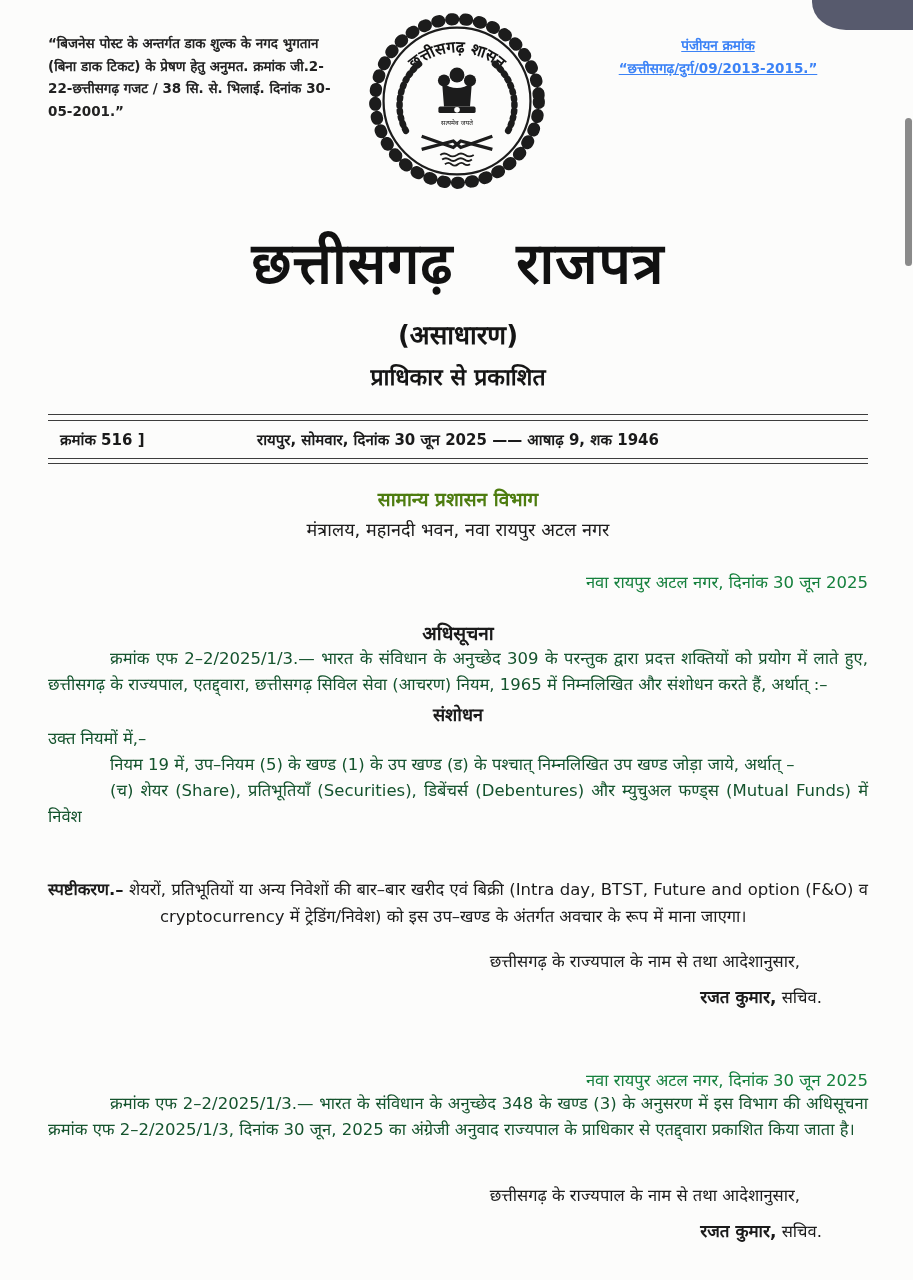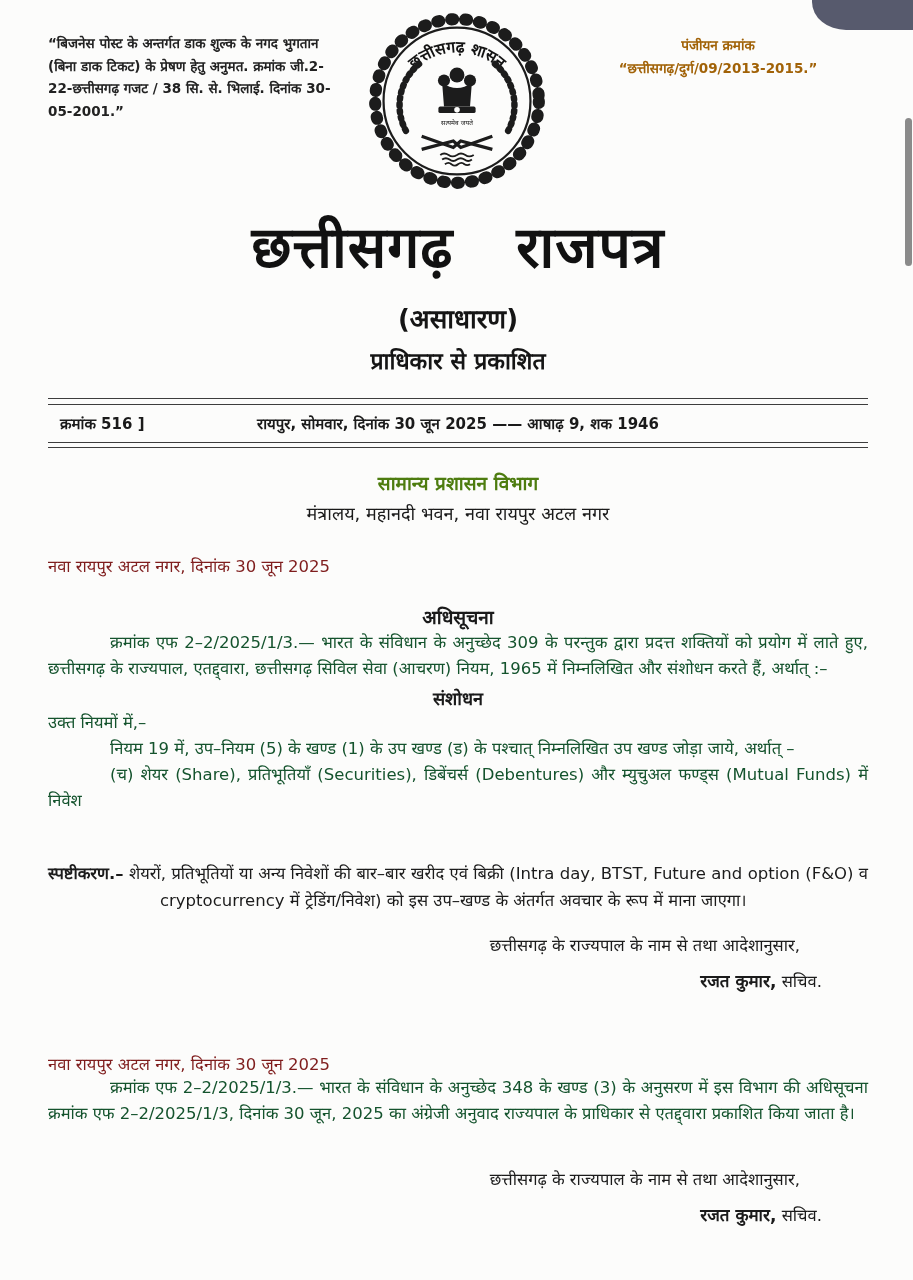"पंजीयन क्रमांक" .reg-block { color: #a16207 -> #3b82f6; text-decoration: none -> underline }
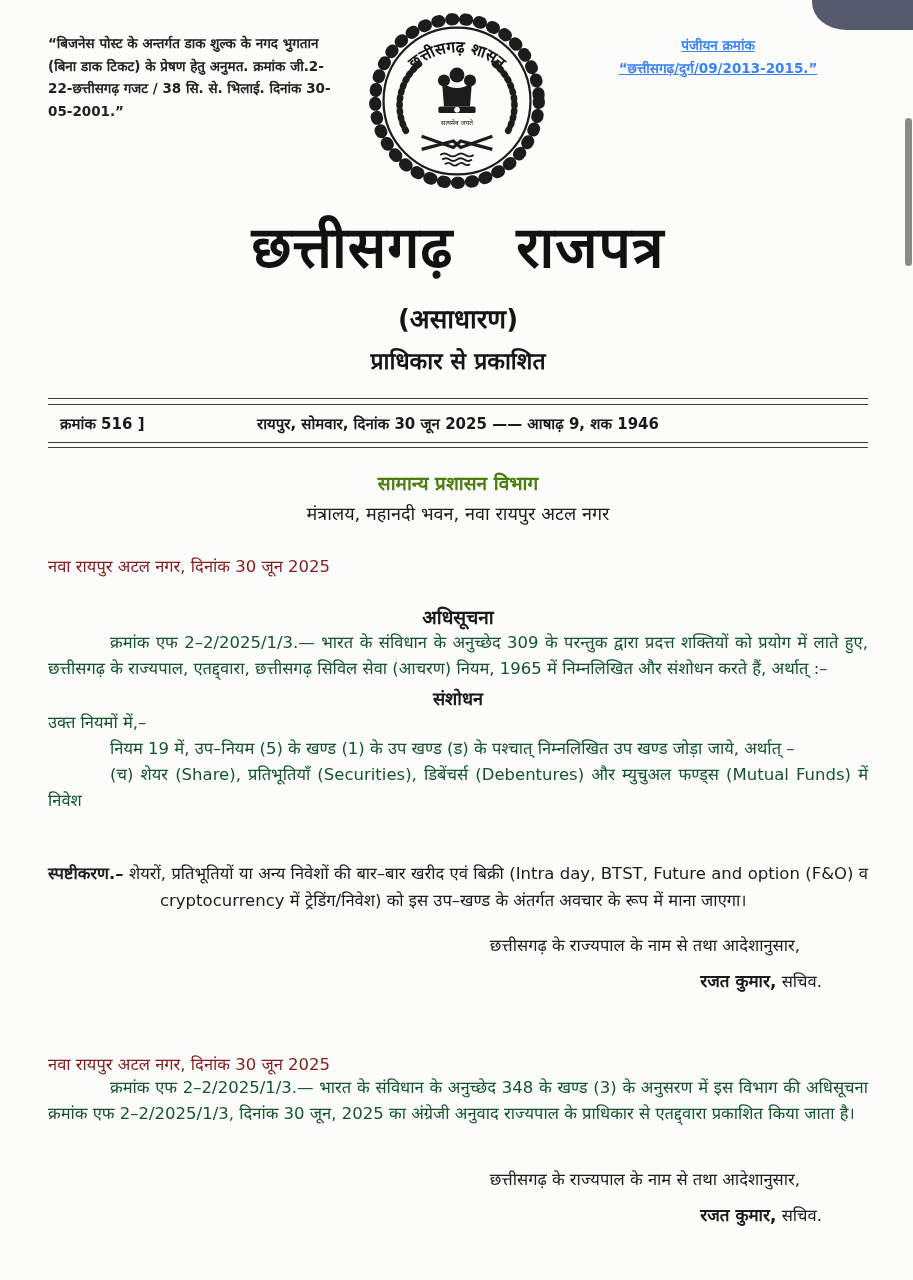"छत्तीसगढ़ राजपत्र" .gazette-title { margin-top: 8px -> 24px }
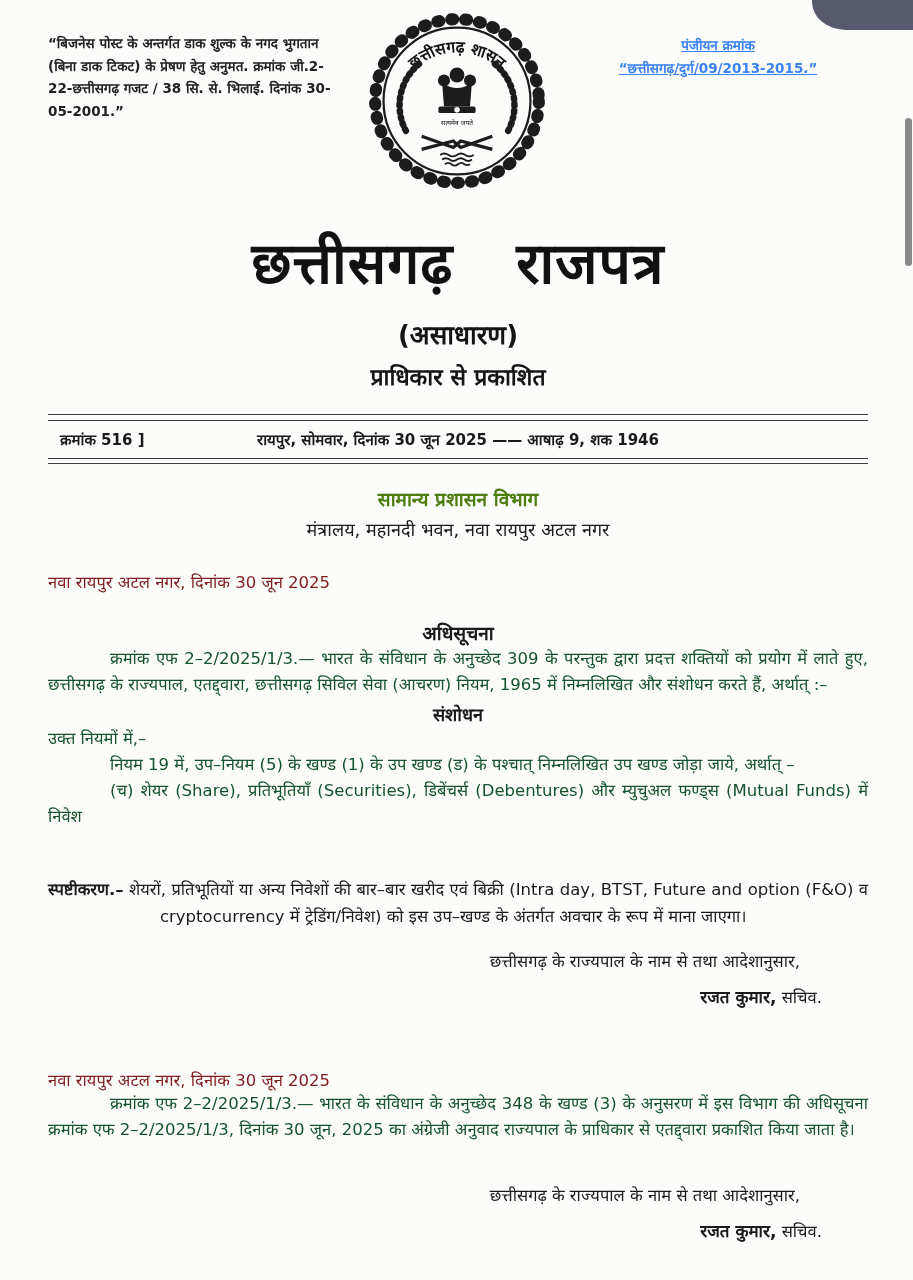"नवा रायपुर अटल नगर, दिनांक" .place-date { color: #7f1d1d -> #15803d; text-align: left -> right }
